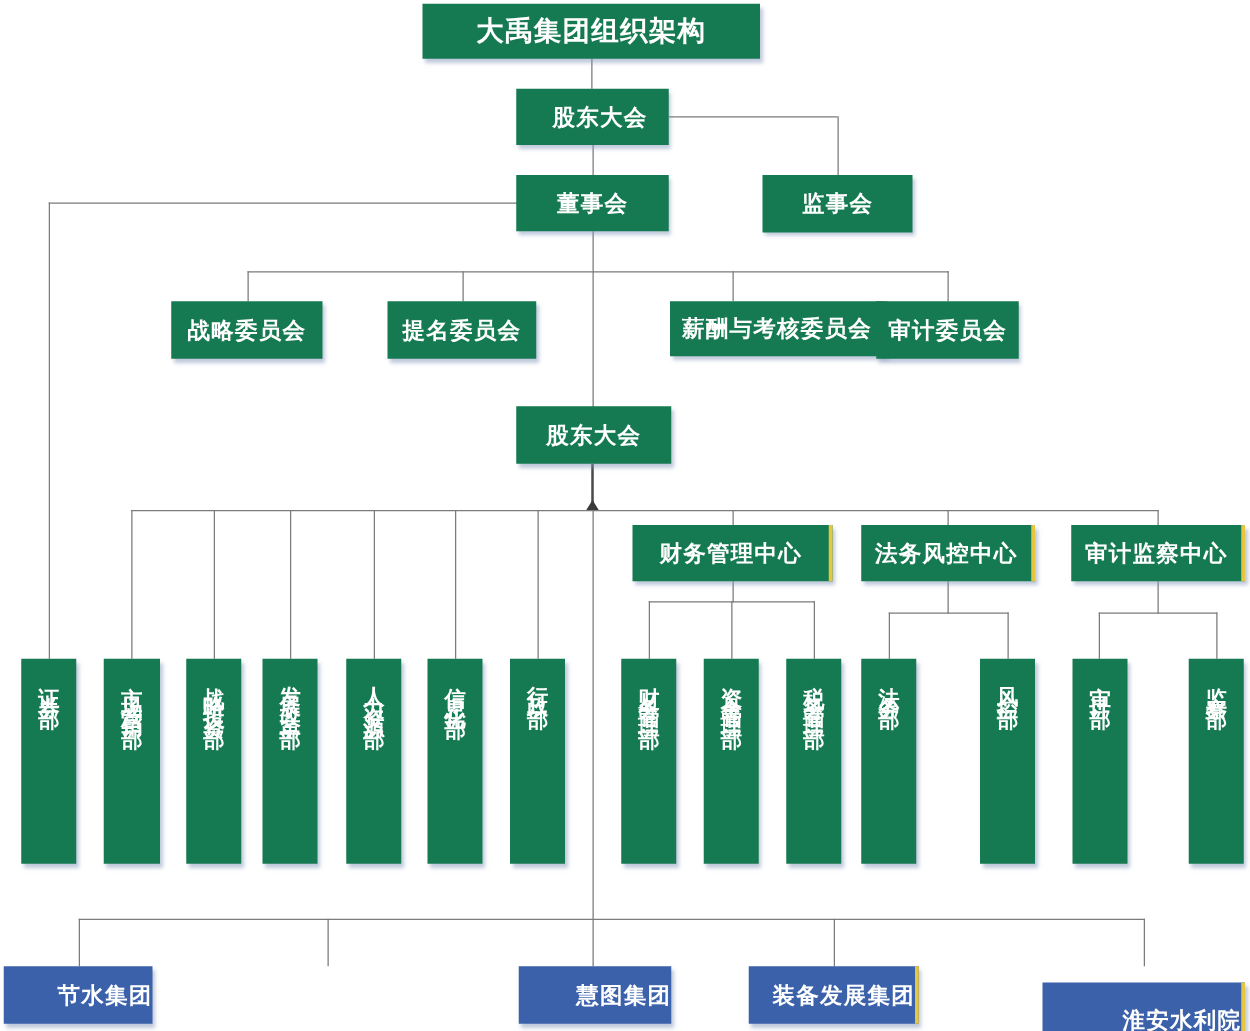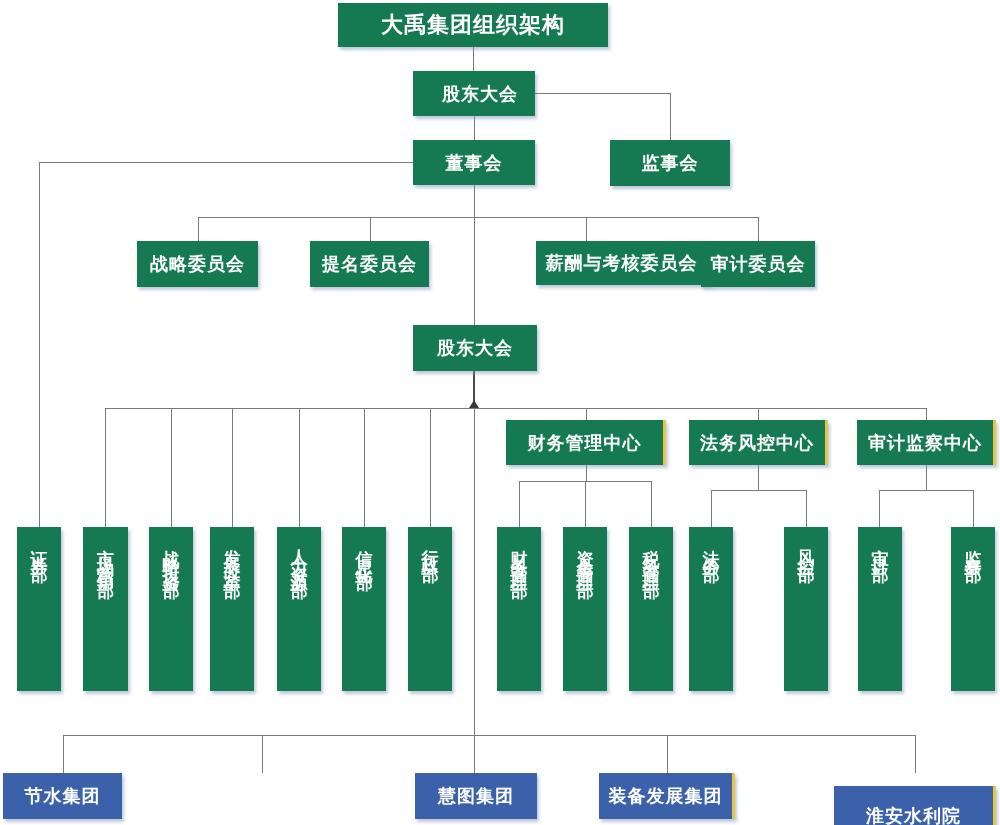"节水集团" .blue { justify-content: none -> flex-end }
